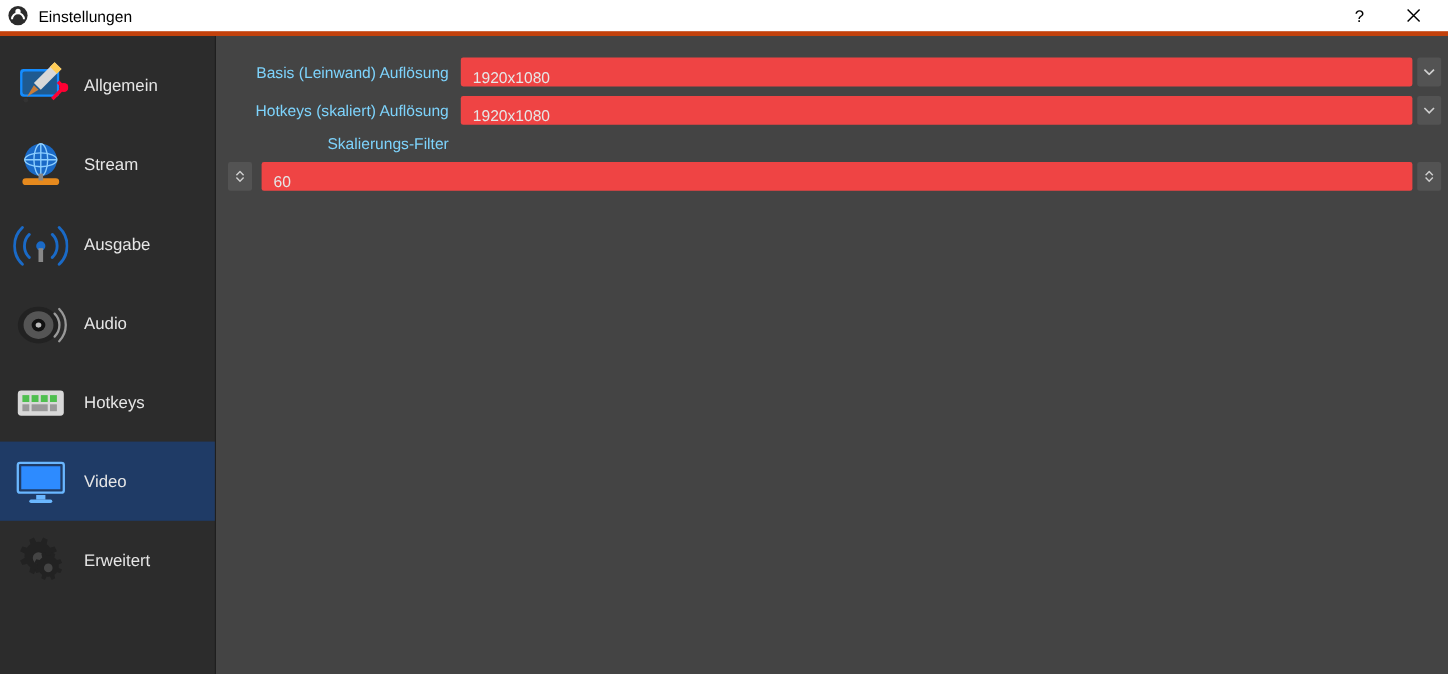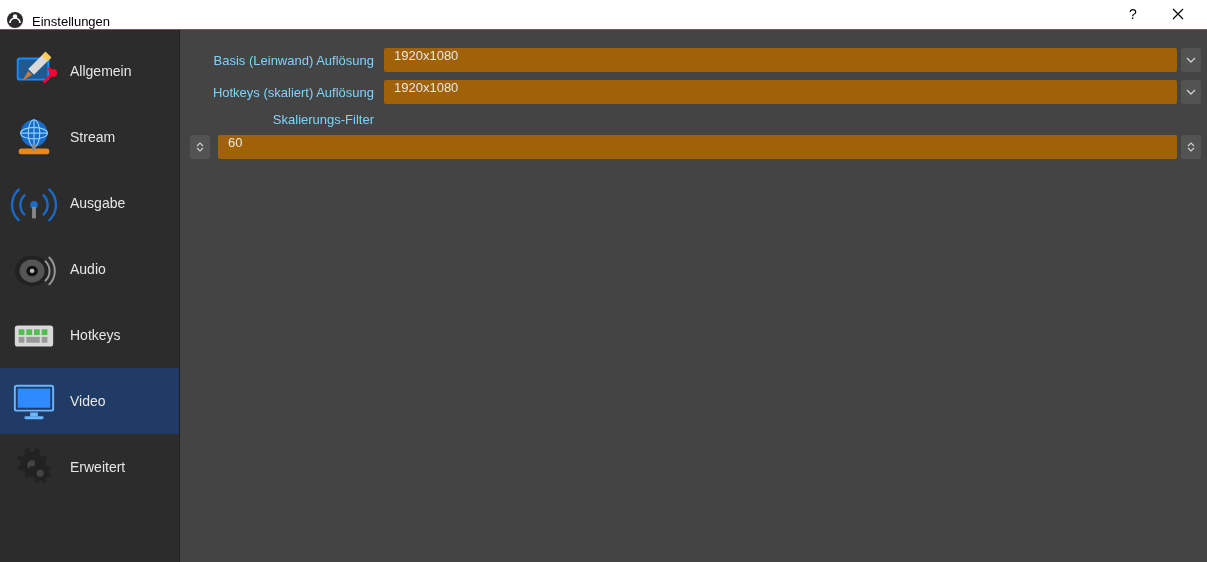"Einstellungen" .titlebar { align-items: flex-end -> center; border-bottom: 1px solid #c2410c -> 4px solid #c2410c }
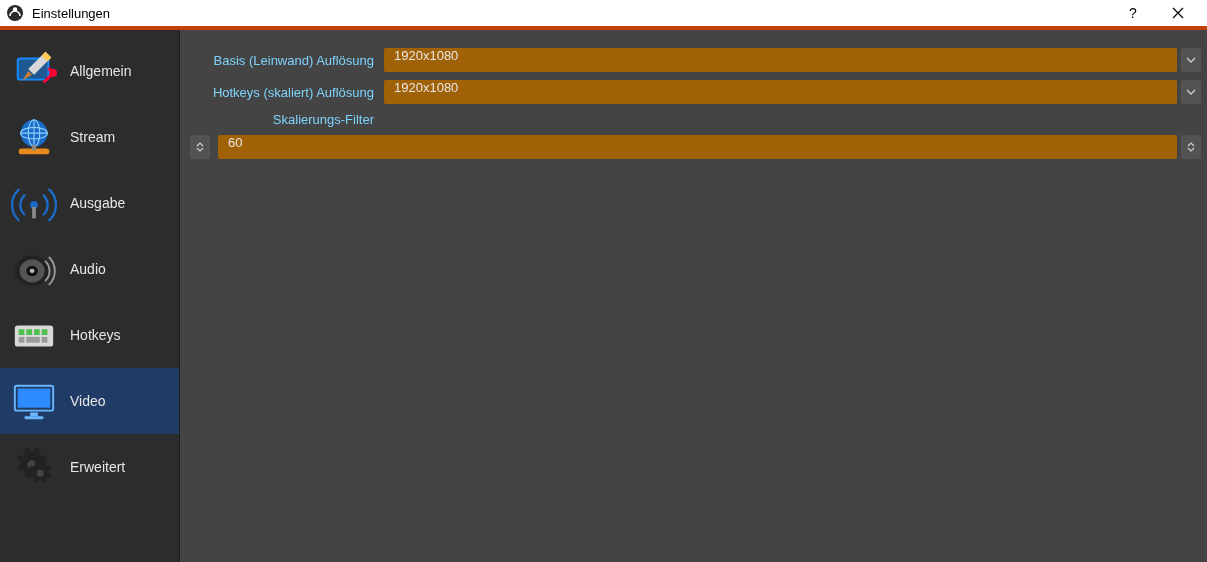"1920x1080" .field { align-items: flex-start -> flex-end; background: #a16207 -> #ef4444 }
